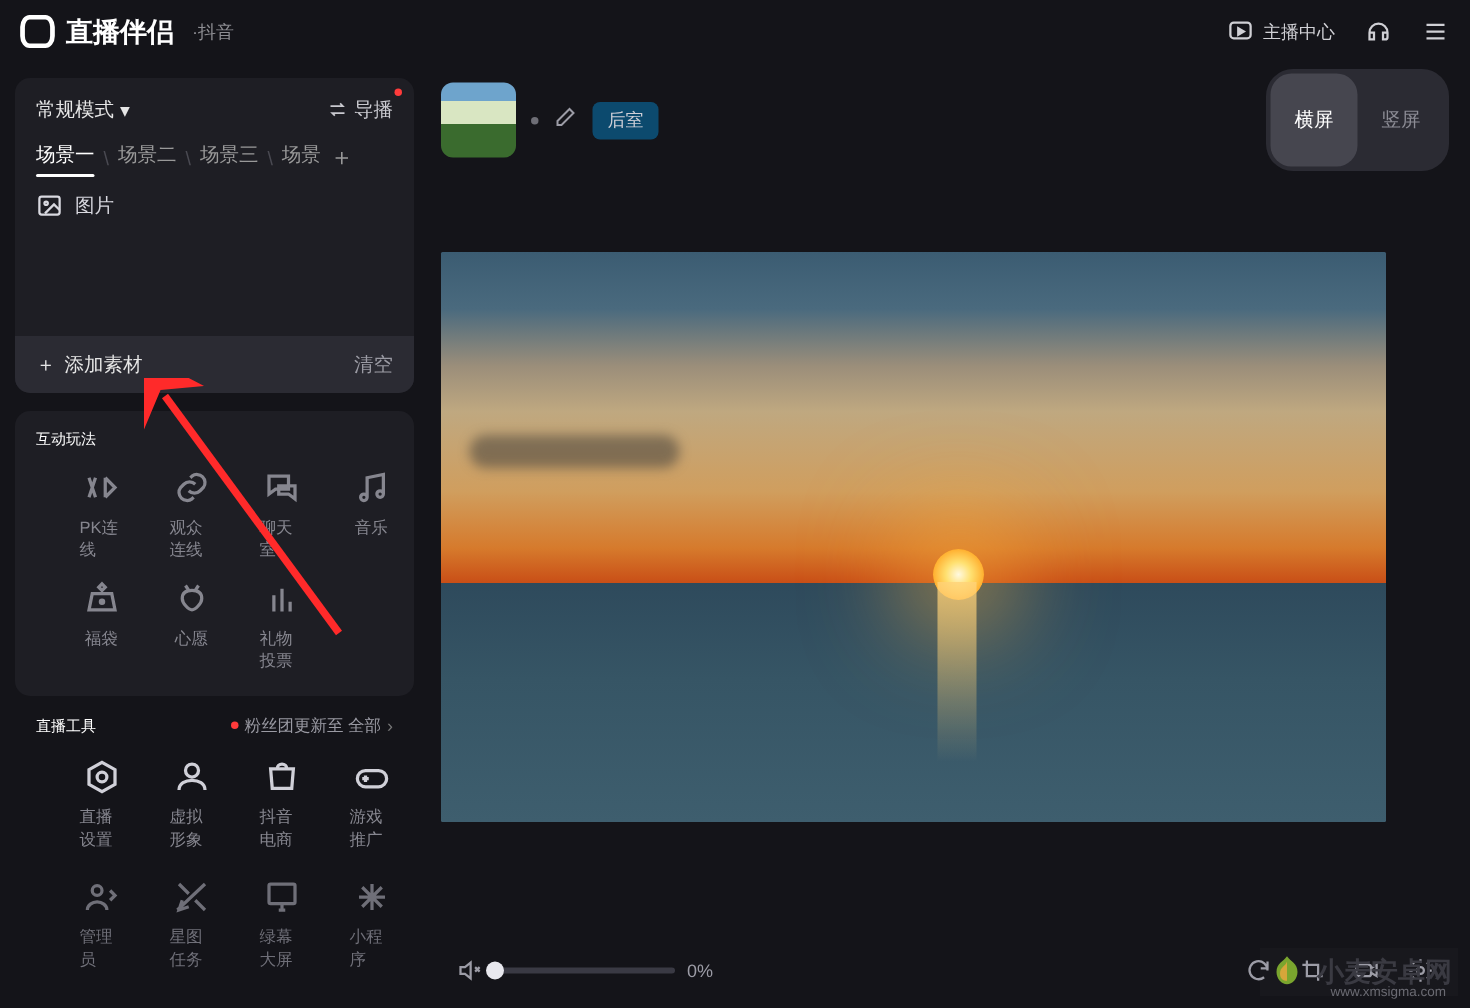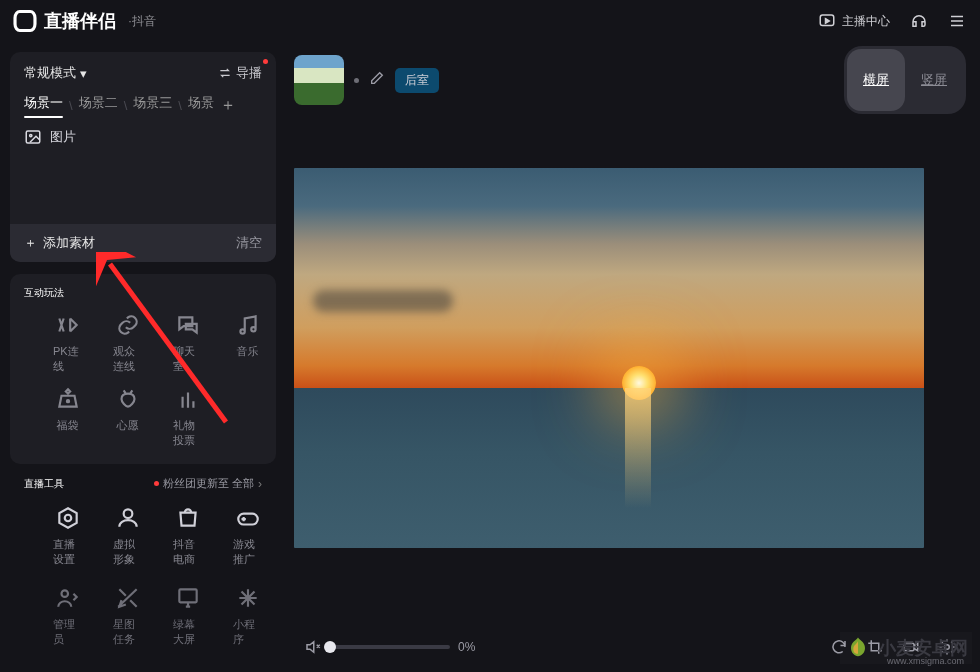"横屏" .orient-pill { text-decoration: underline -> none }
